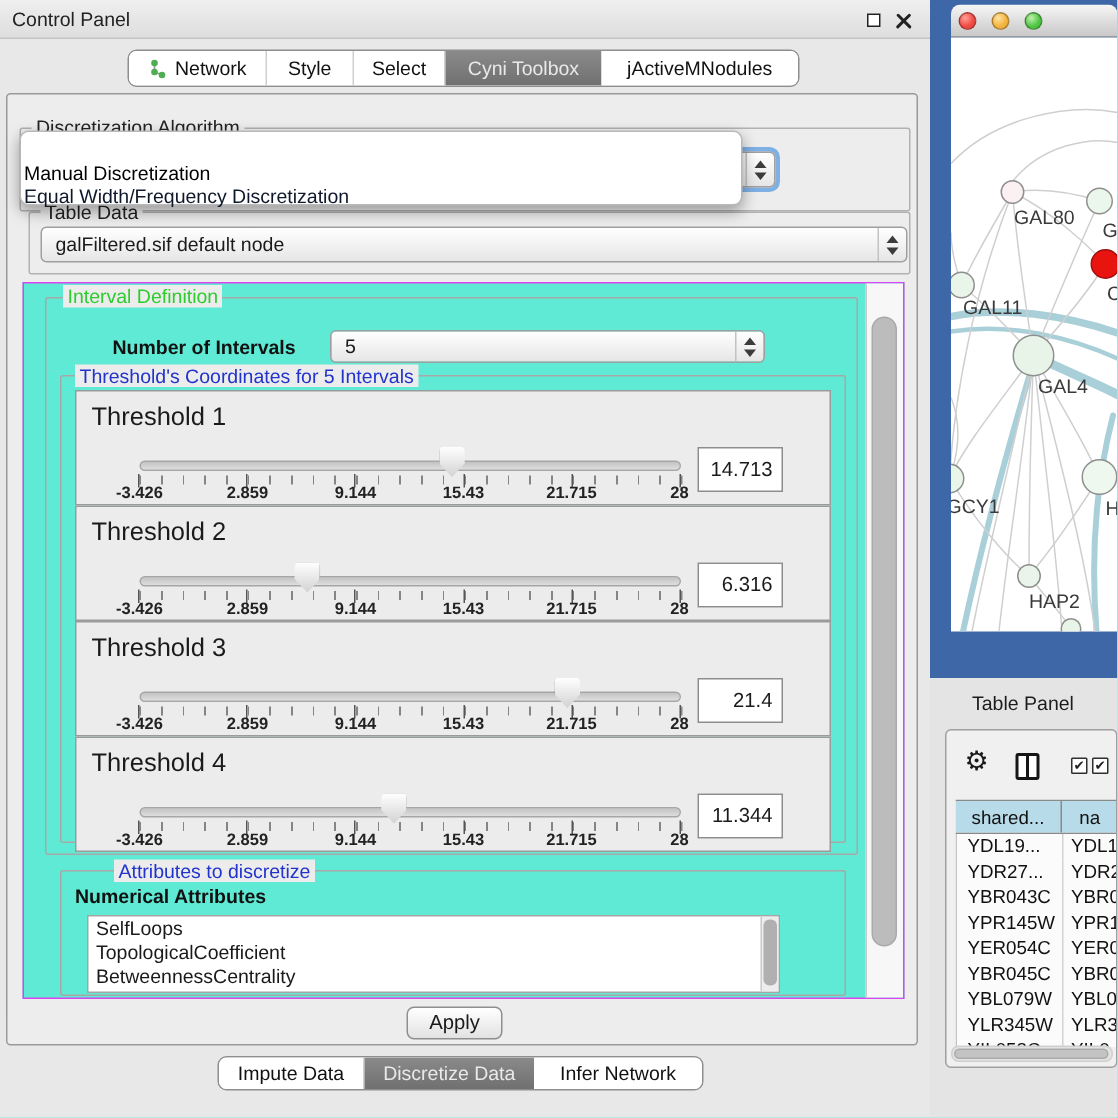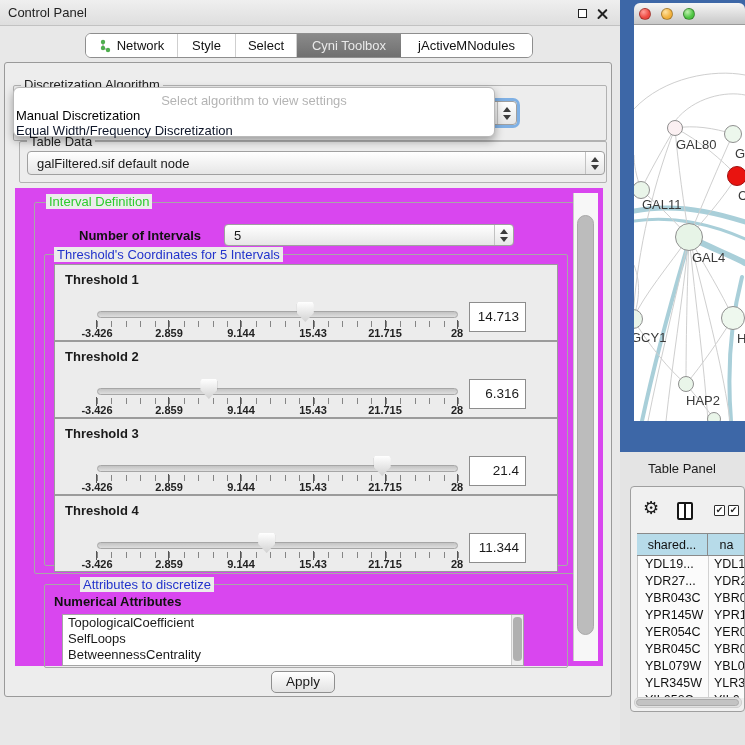"Select algorithm to view settings" div.hint { html: <div>Select algorithm to view settings</div> -> none }
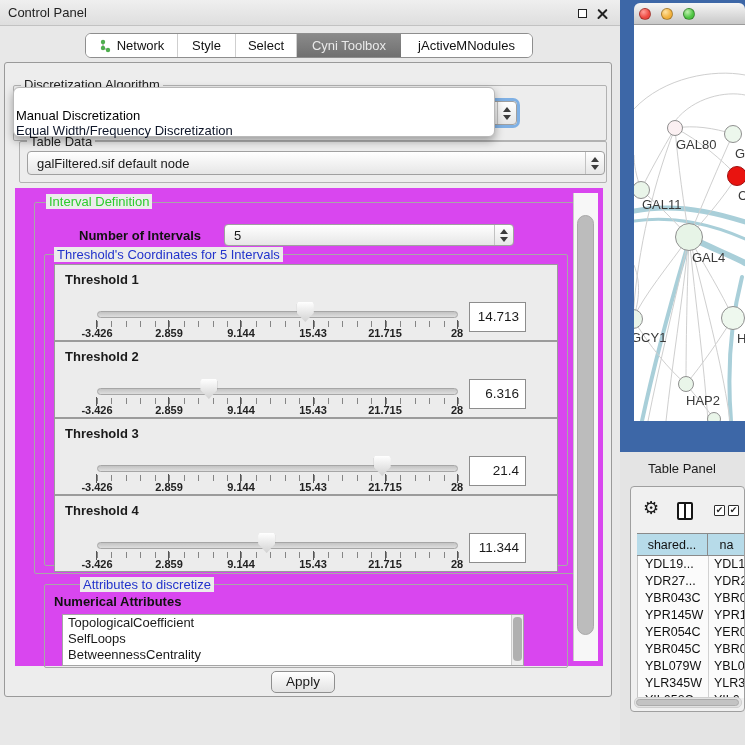"Interval Definition" #scrollpane { background: #d946ef -> #5eead4; border: 5px solid #d946ef -> 1px solid #d946ef }
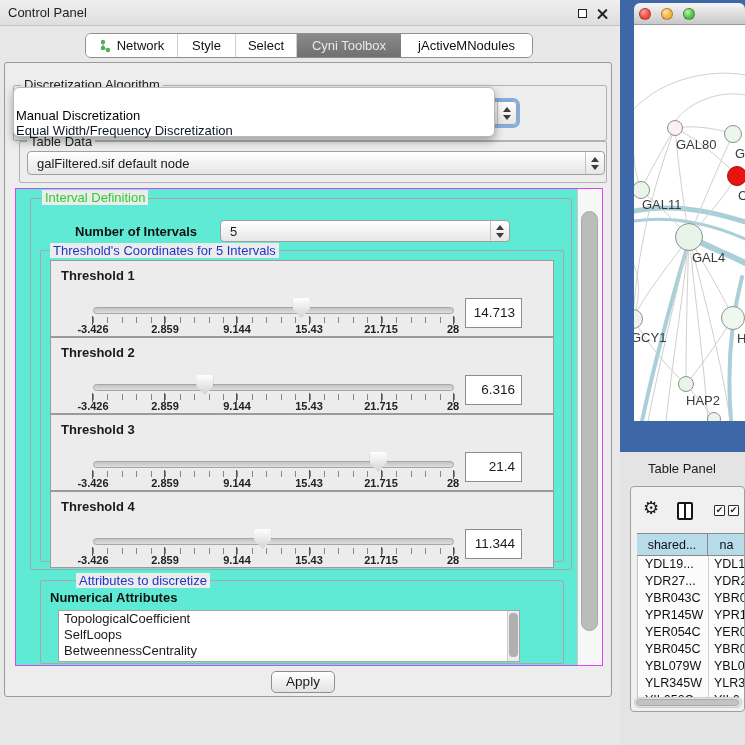"Threshold 1" .tpanel .tlabel { font-size: 13px -> 17px; font-weight: bold -> normal }
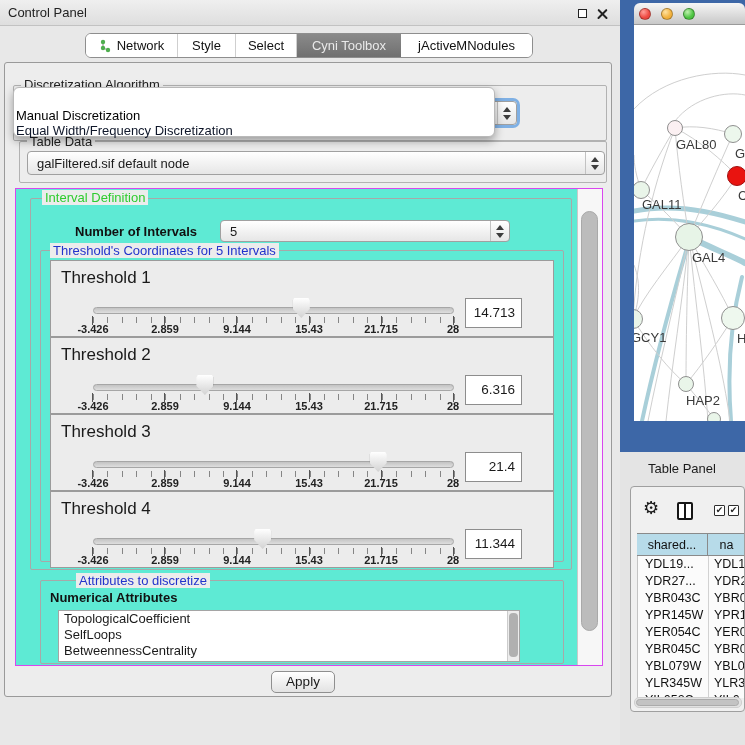"TopologicalCoefficient" div.item { order: before "SelfLoops" -> after "SelfLoops" }
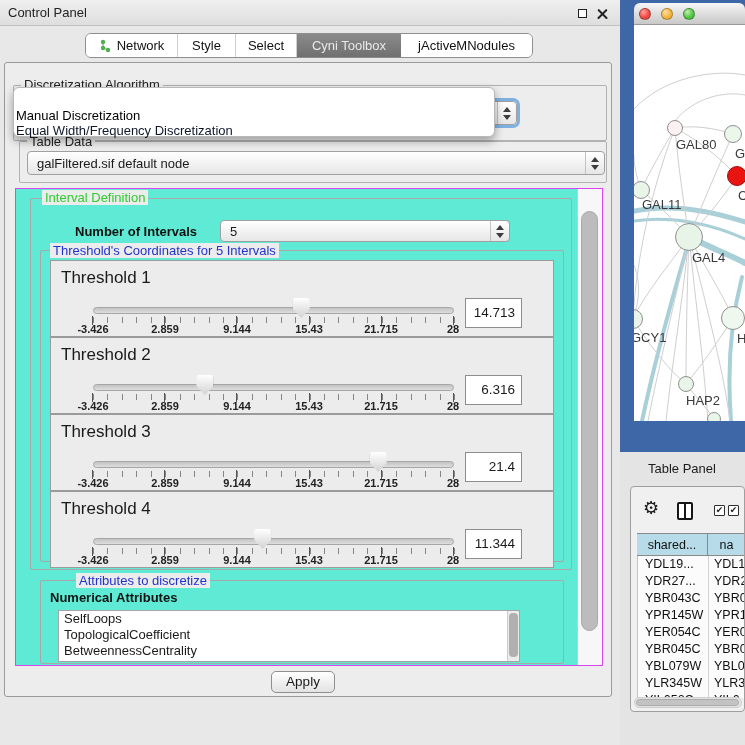"Impute Data" div.abs { html: none -> <div> <div> <span>Impute Data</span> </div> <div> <span>Discretize Data</span> </div> <div> <span>Infer Network</span> </div> </div> }
